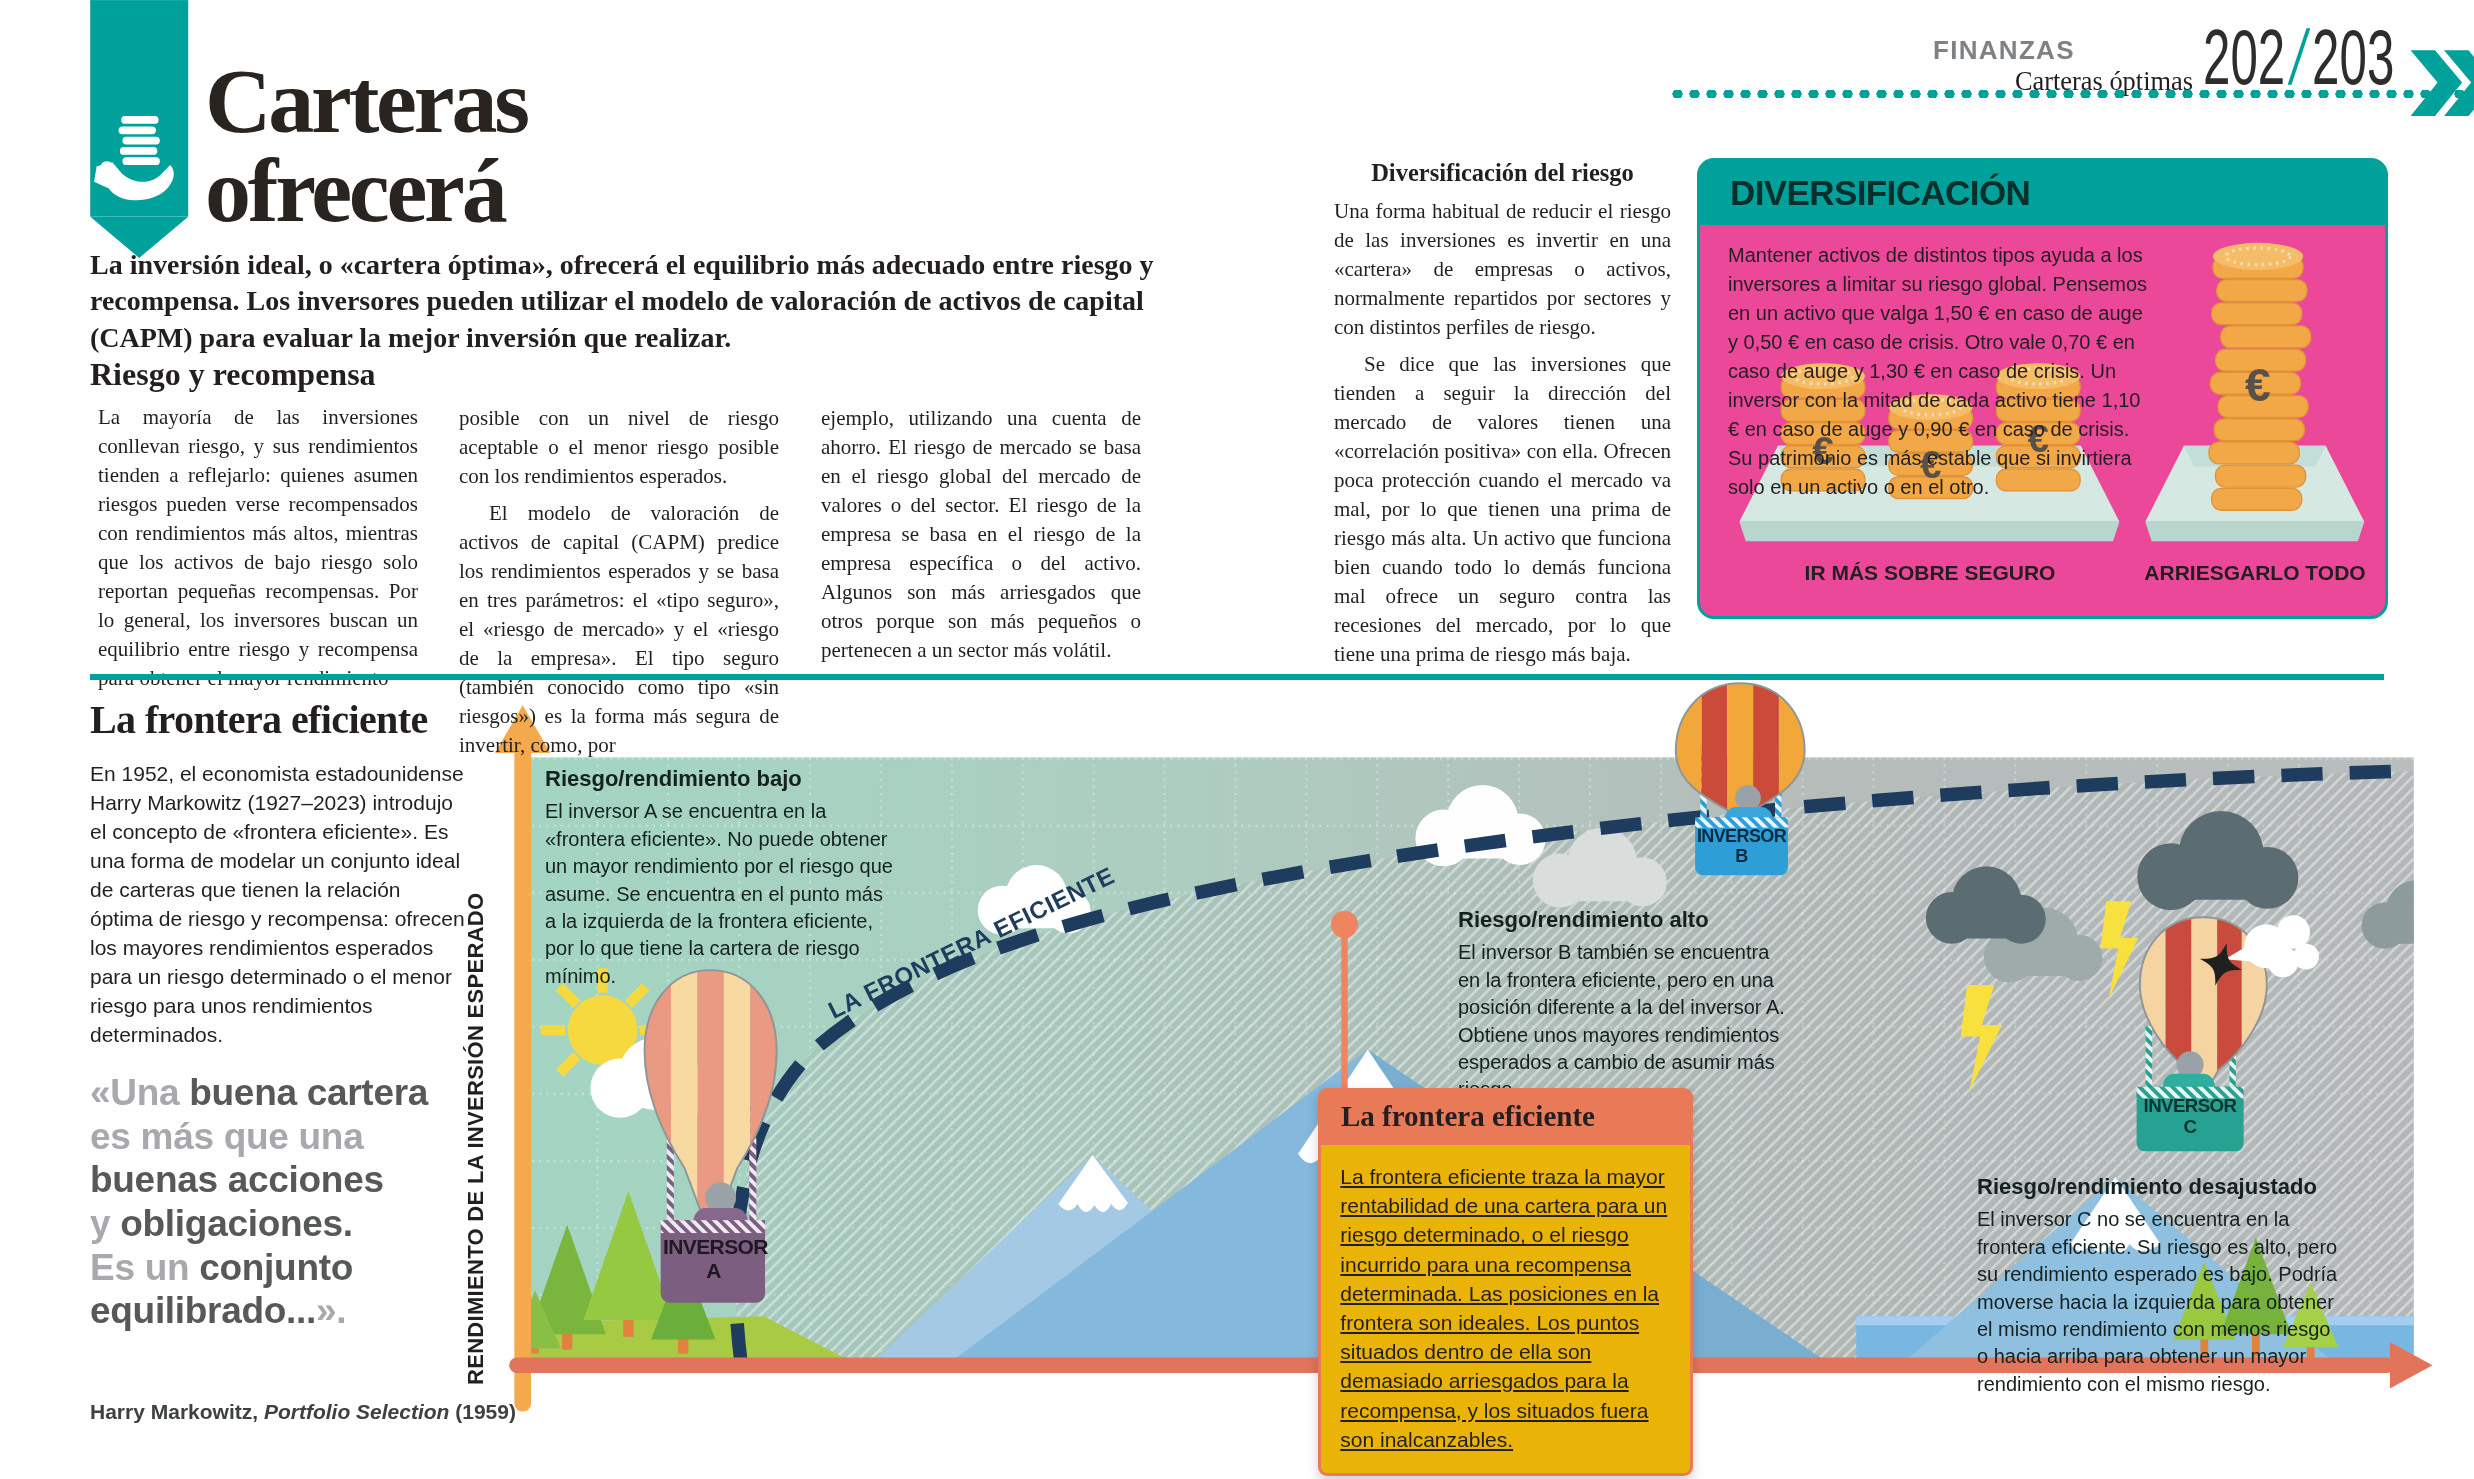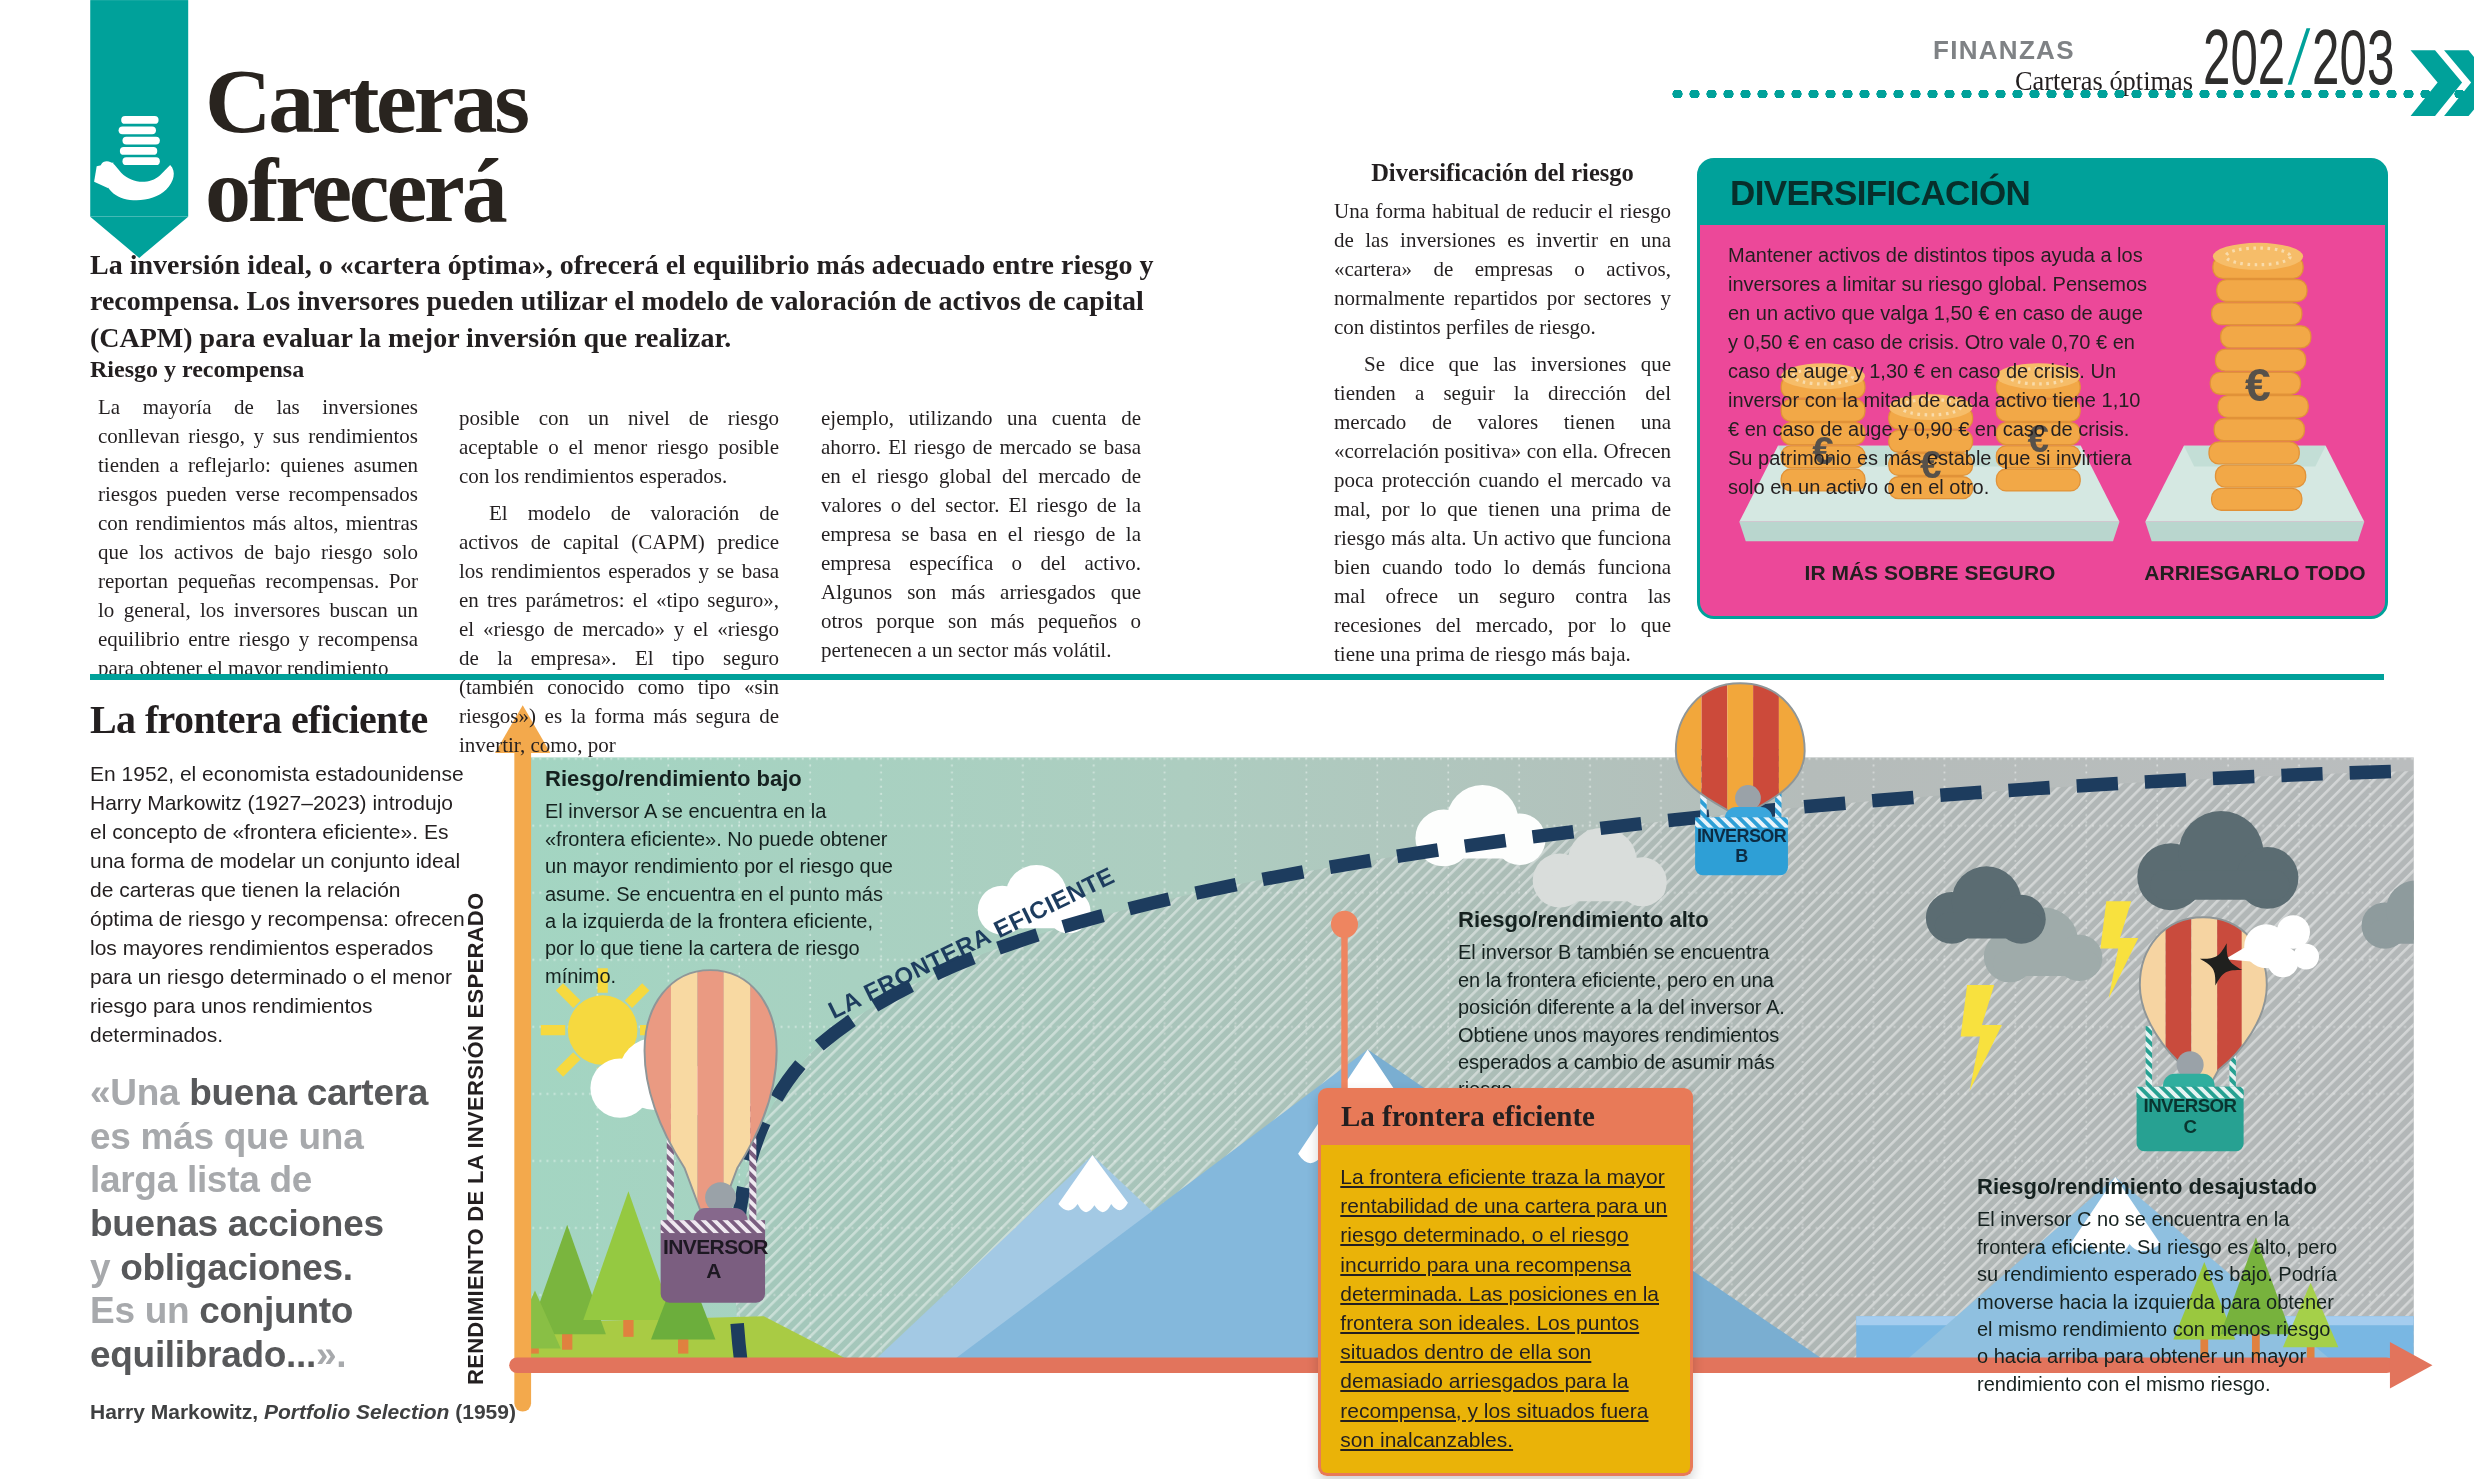"Riesgo y recompensa" .colhead { font-size: 24px -> 32px }
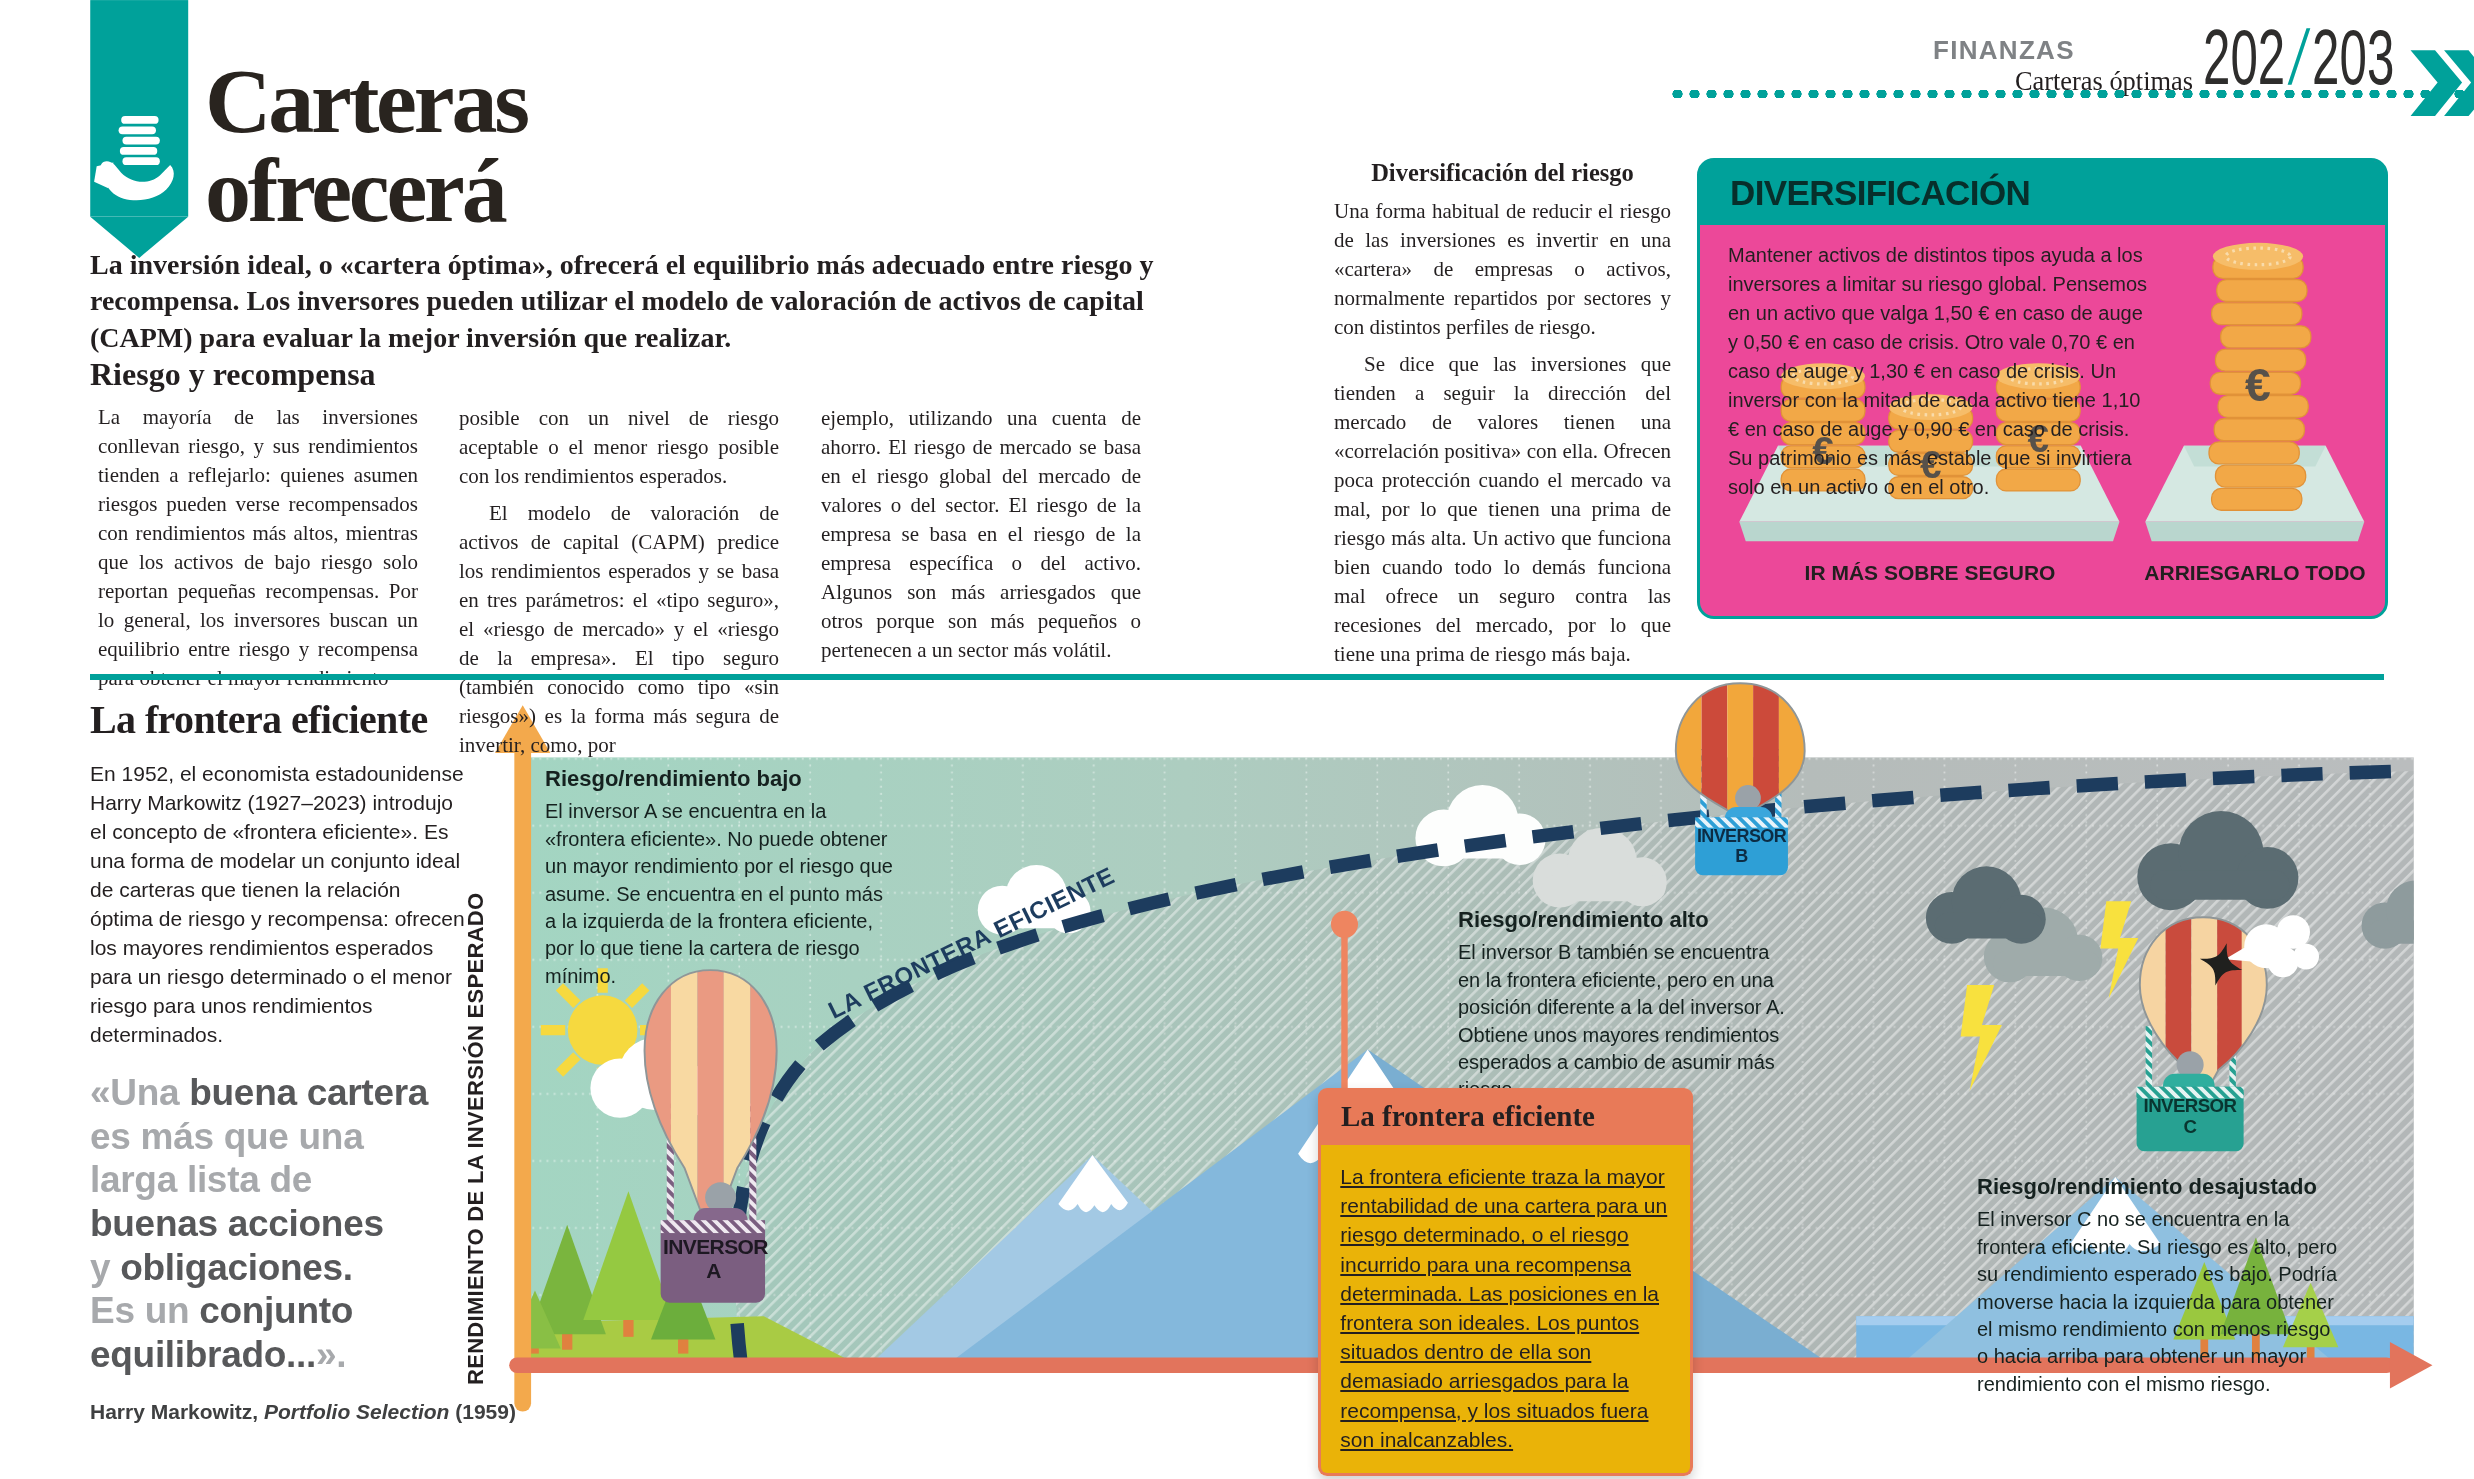"larga lista de" div { html: <div><span>larga lista de</span><span></span></div> -> none }
